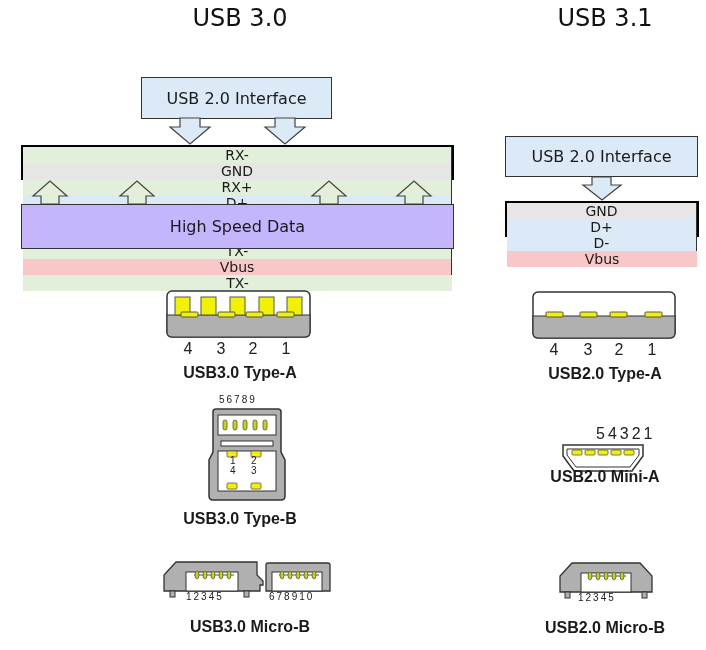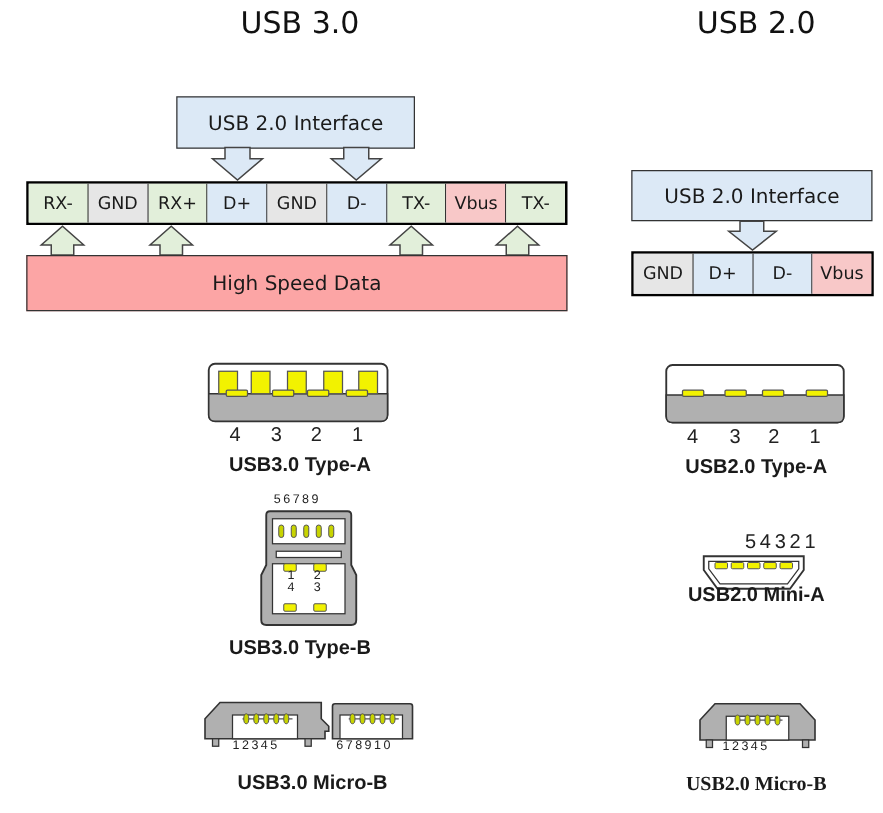"USB 2.0" div.abs { text: 2.0 -> 3.1 }
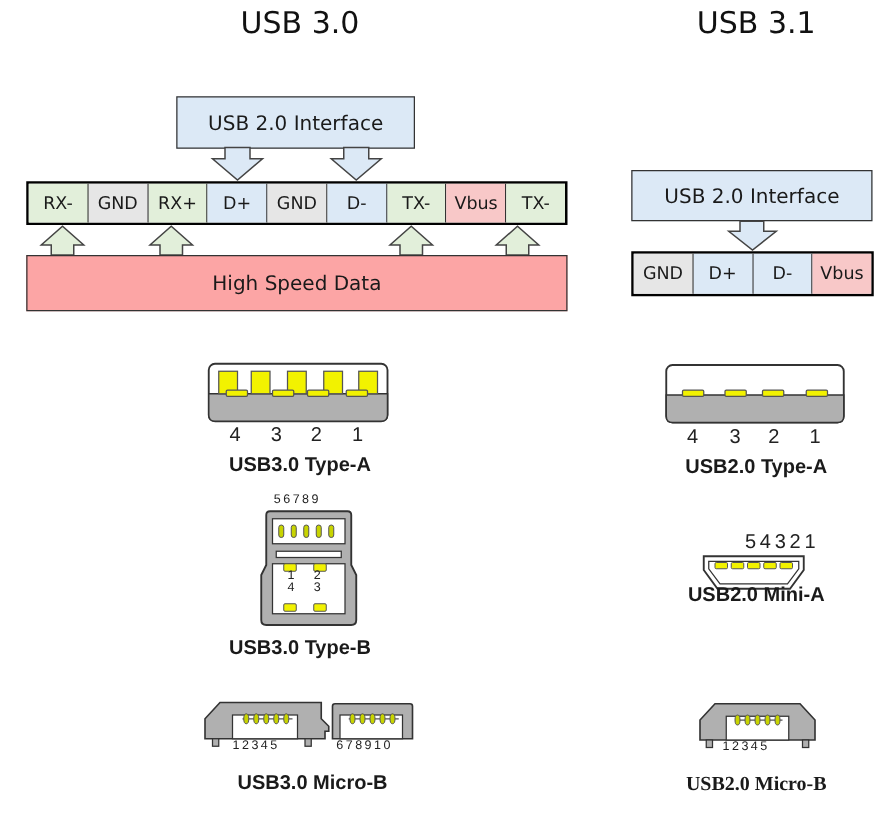"RX-" .pinrow { flex-direction: none -> column }
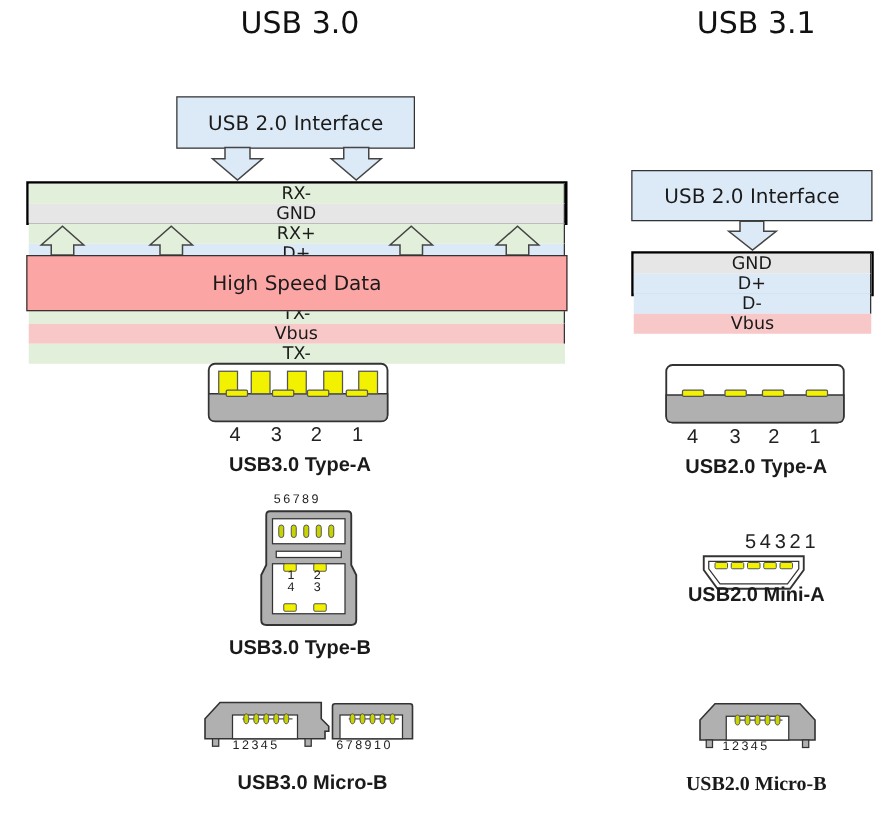"High Speed Data" .box-green { background: #fca5a5 -> #c4b5fd }
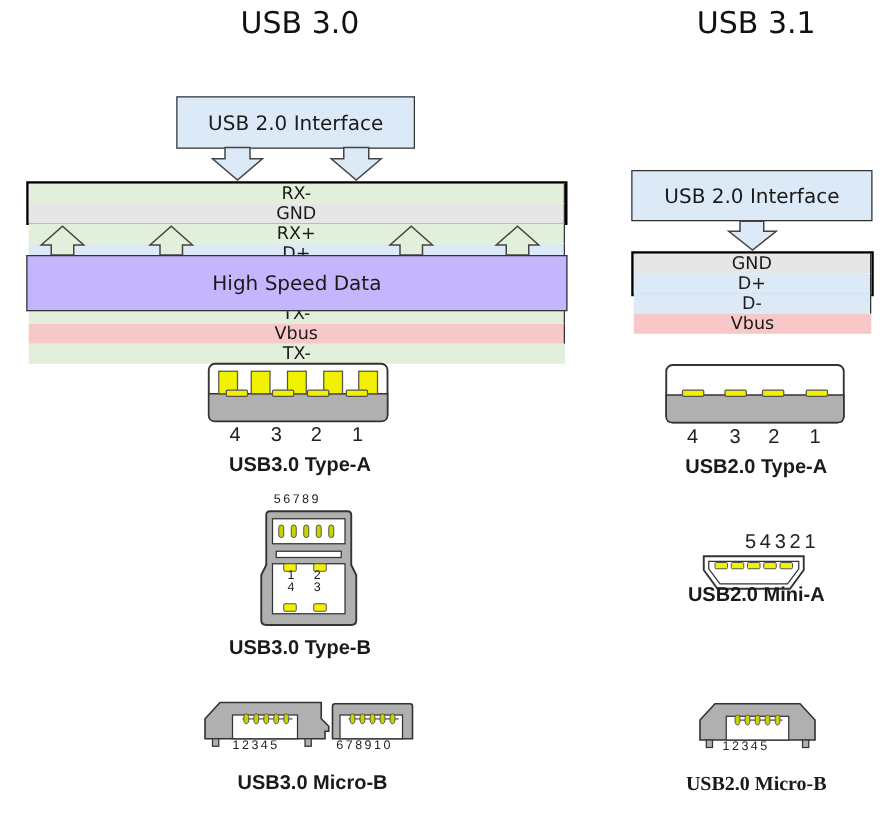"USB2.0 Micro-B" div.abs { font-family: Liberation Serif, serif -> none }
